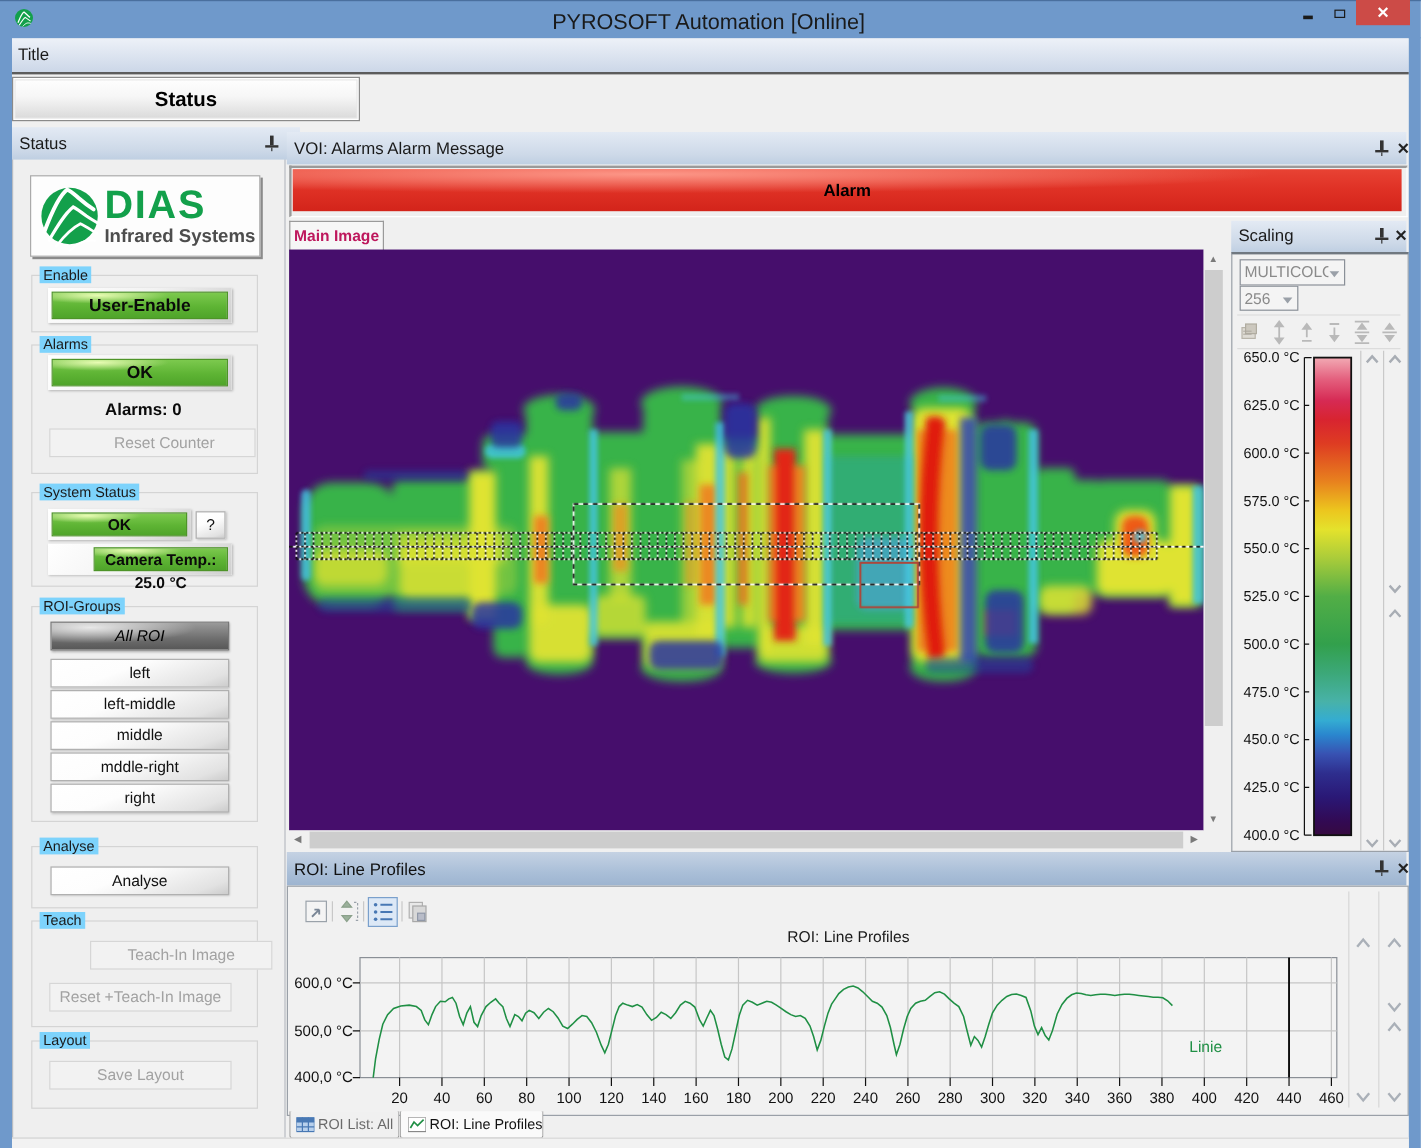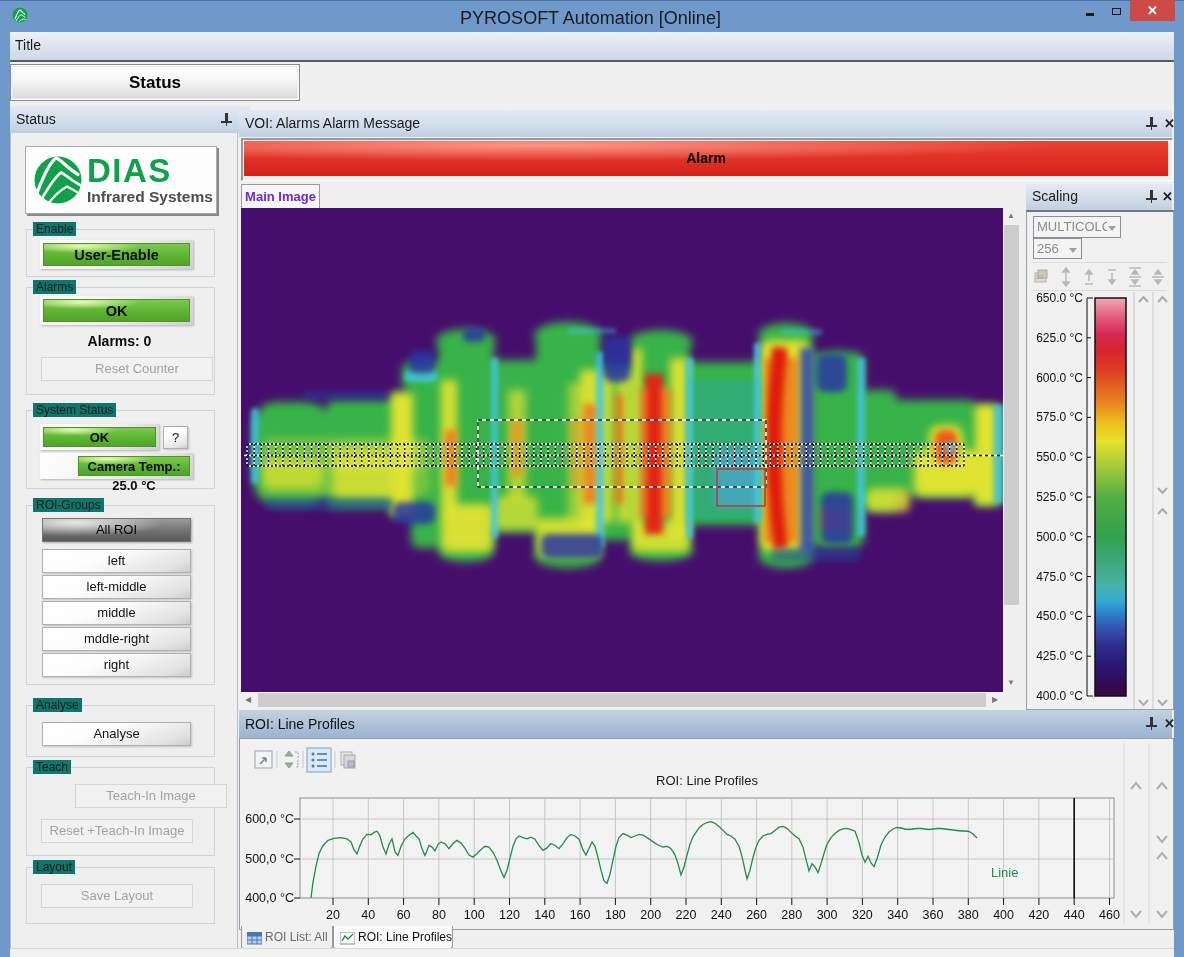"Main Image" #mitab { color: #6d28d9 -> #be185d }
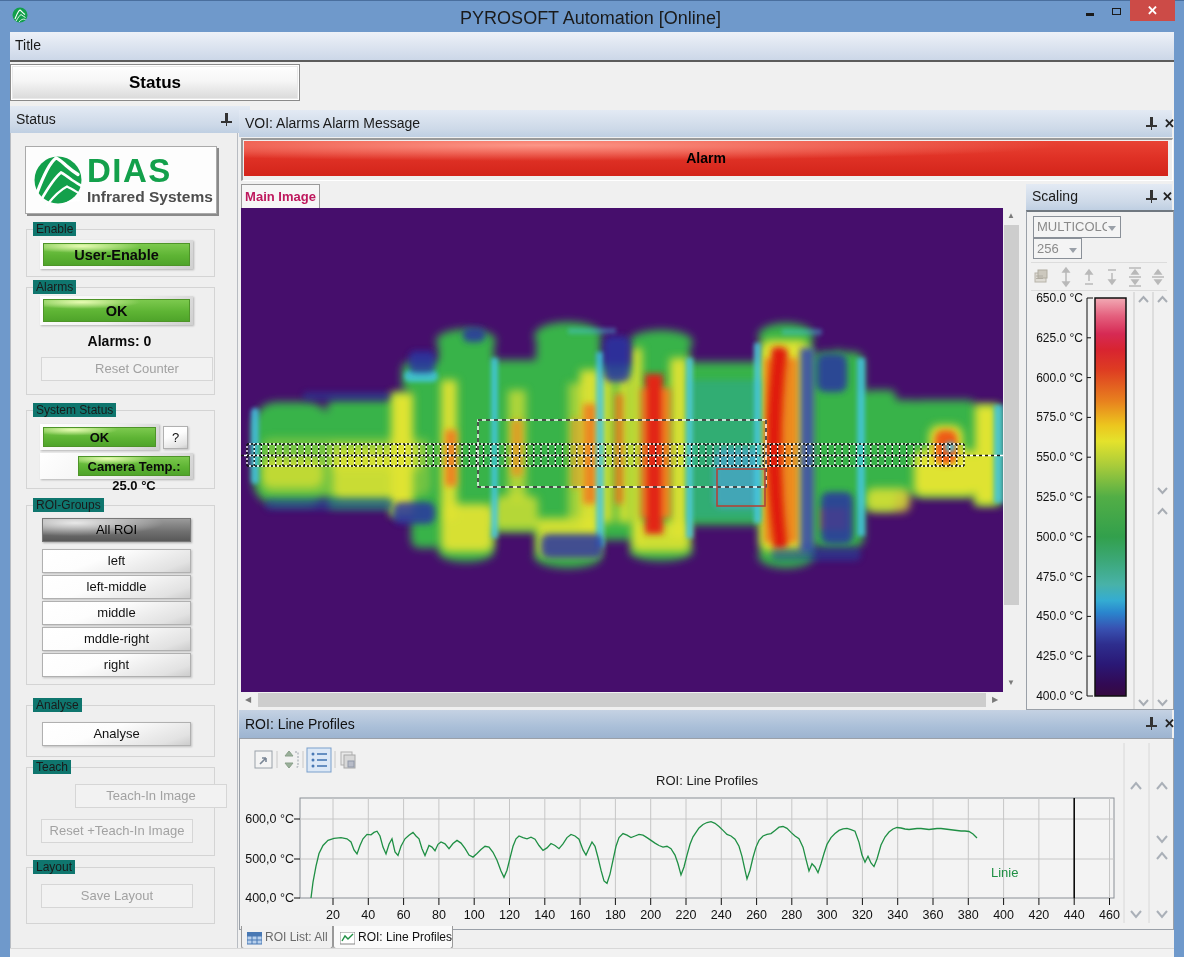"Enable" .grp .lab { background: #0f766e -> #7dd3fc }
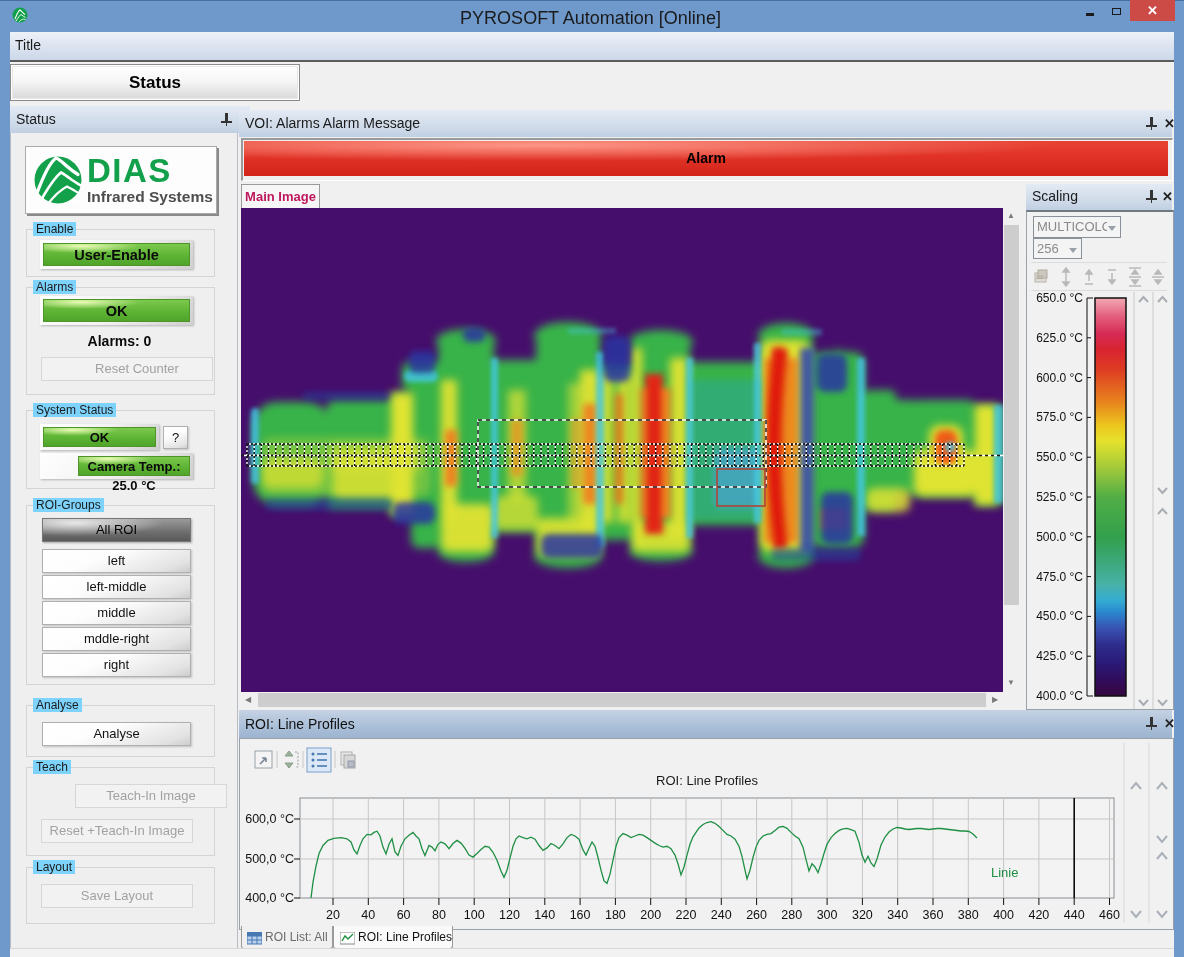"All ROI" .dbtn { font-style: none -> italic }
